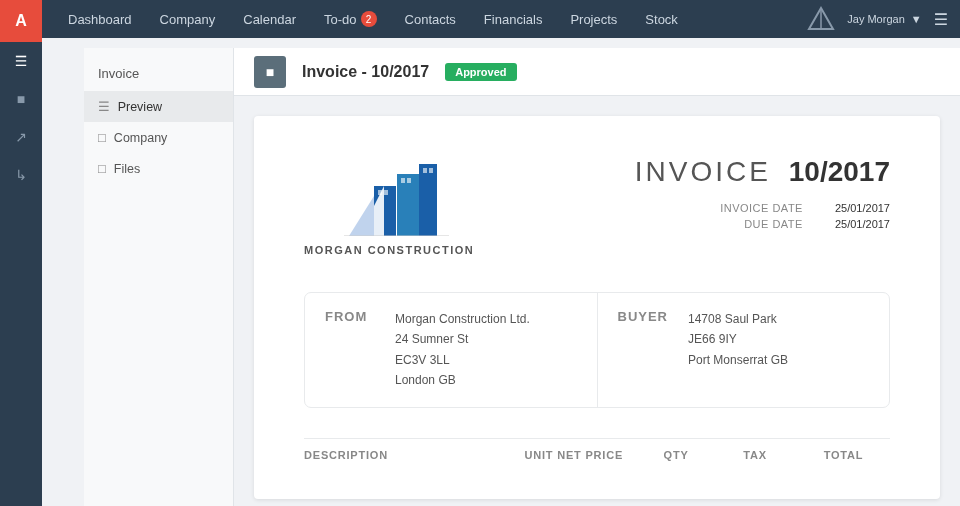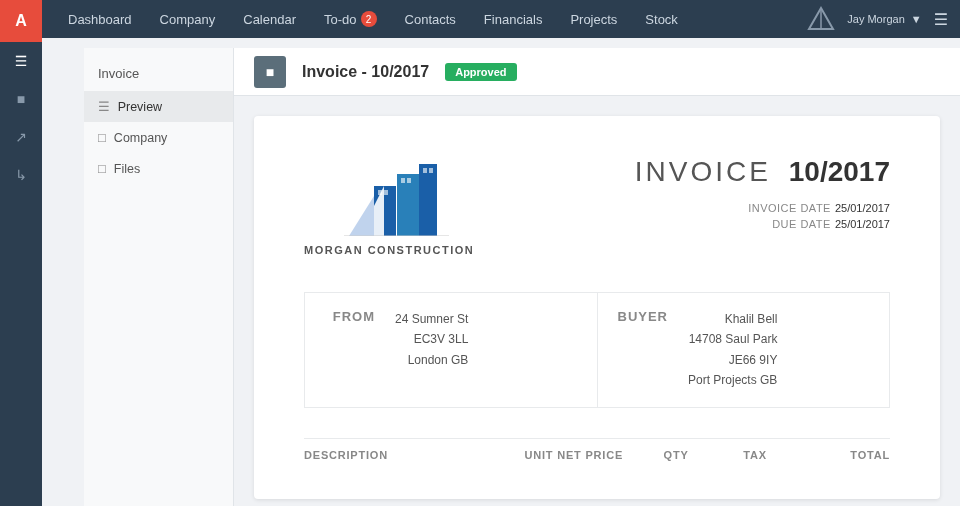"INVOICE DATE" .invoice-date-row { gap: 4px -> 32px }
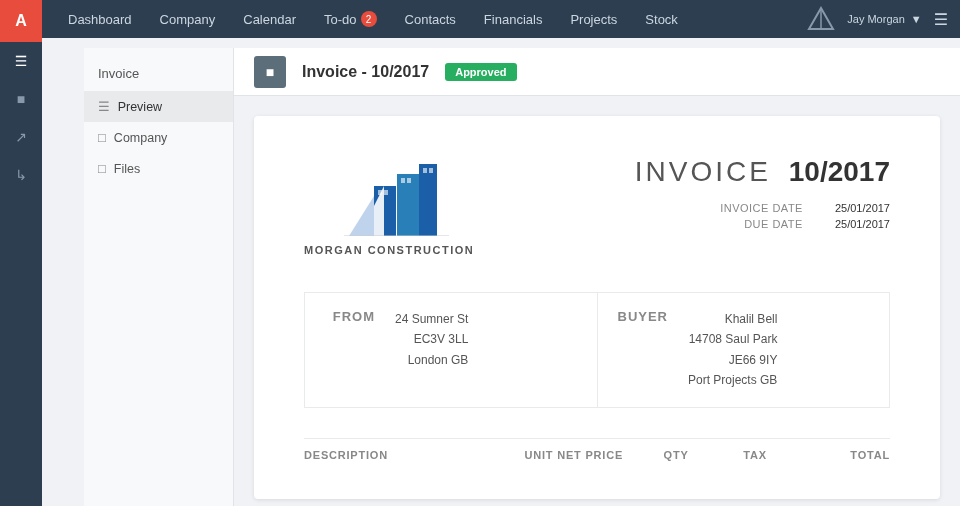"FROM" .invoice-parties { border-radius: 0 -> 7px; text-align: right -> none }
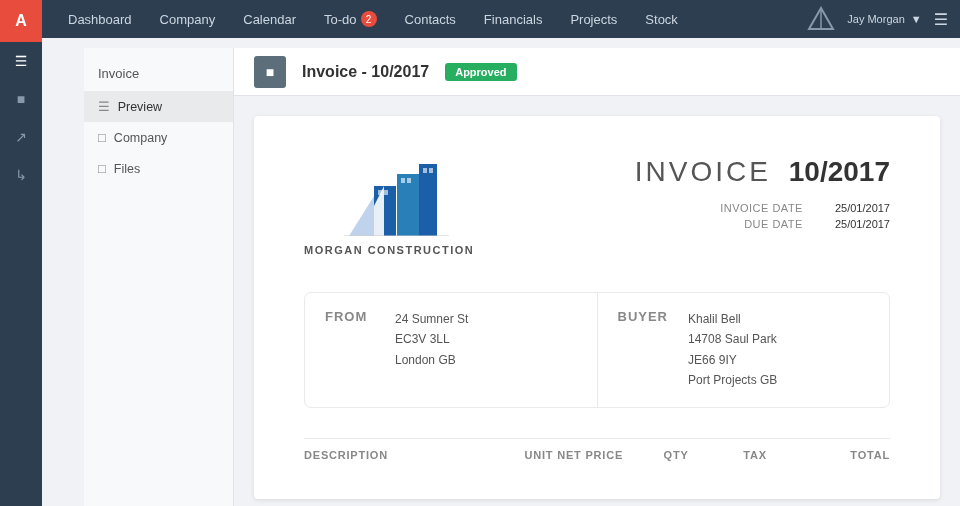"Morgan Construction Ltd." div { html: none -> <div>Morgan Construction Ltd.</div> }
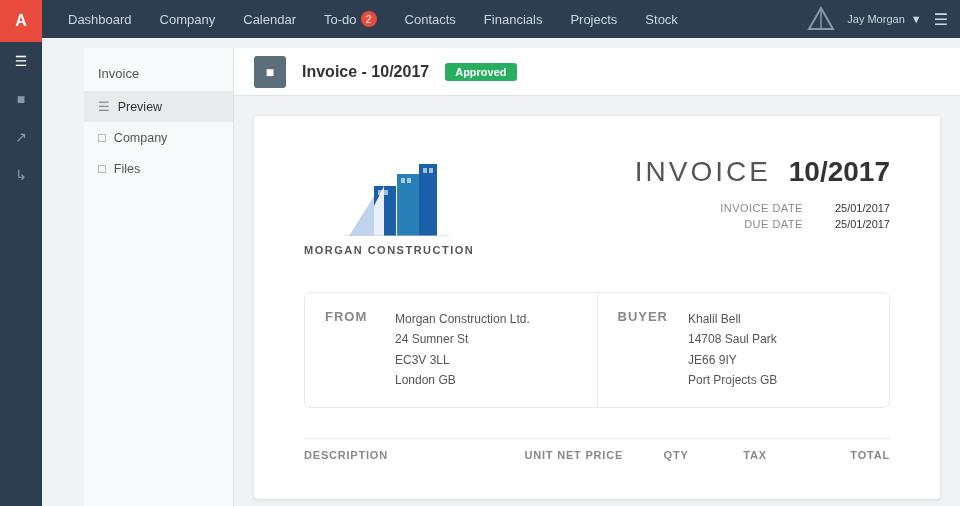"Khalil Bell" div { html: <div>Khalil Bell</div> -> none }
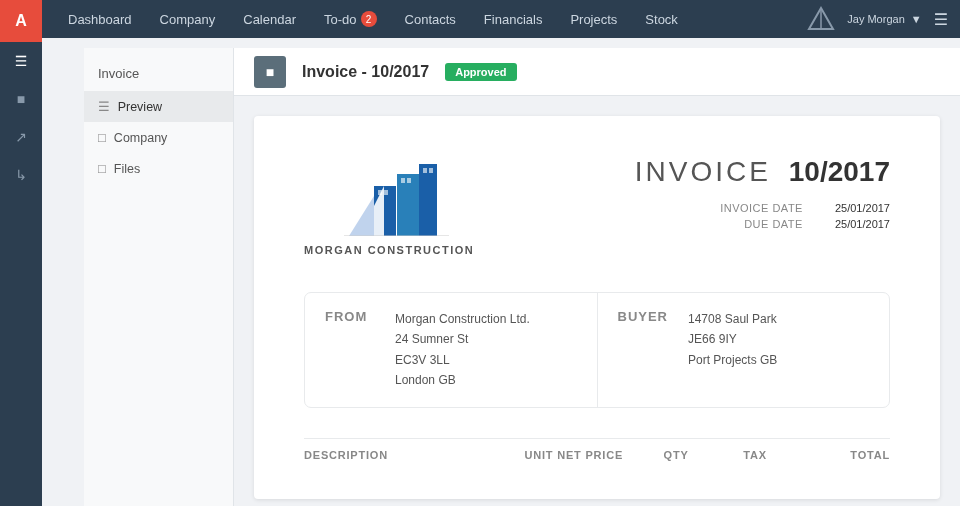"Port Projects GB" div { text: Projects -> Monserrat }
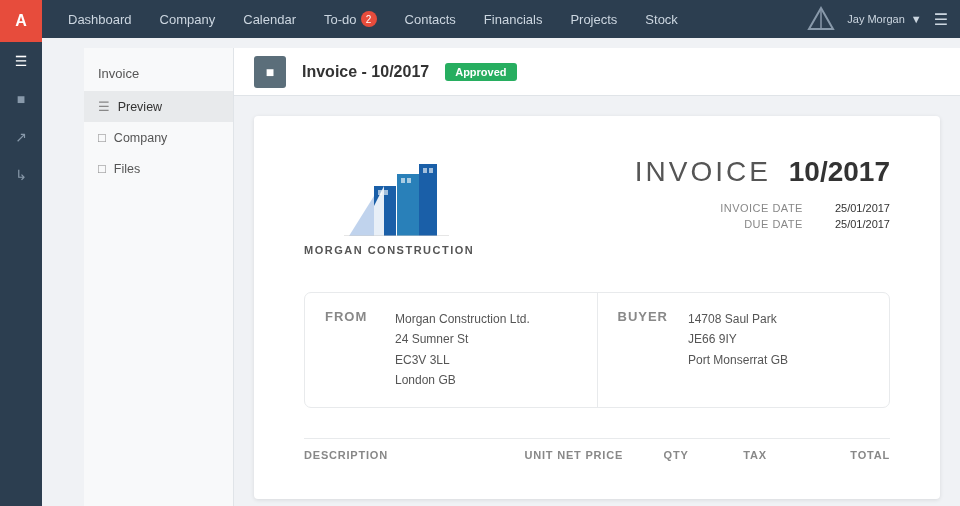"TOTAL" .th-total { text-align: right -> center }
